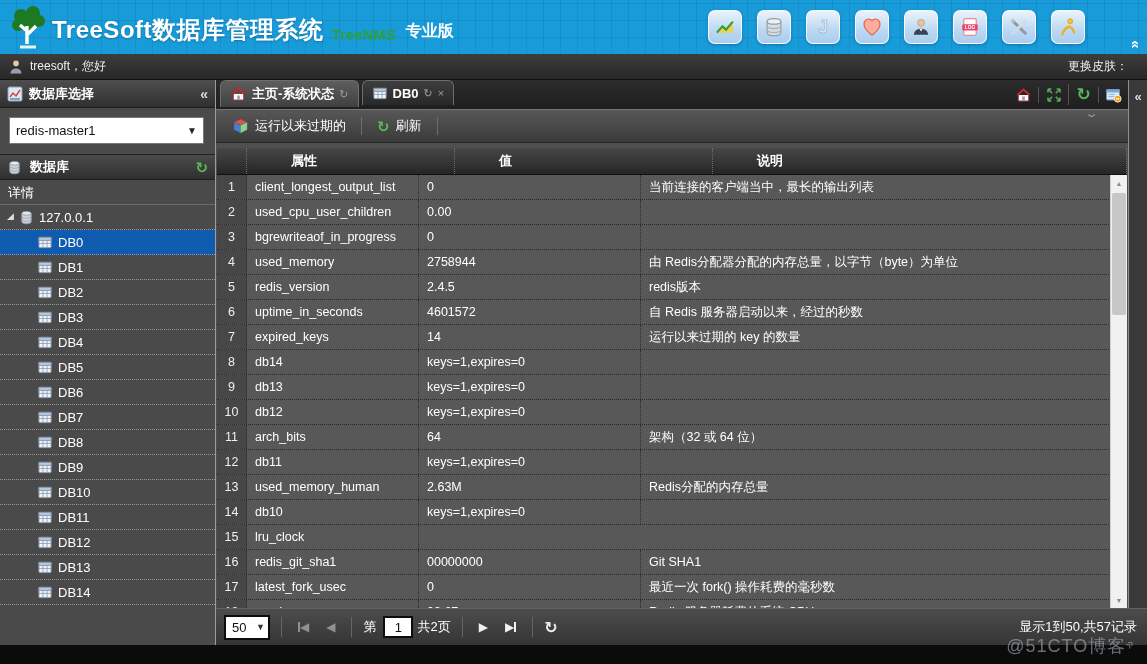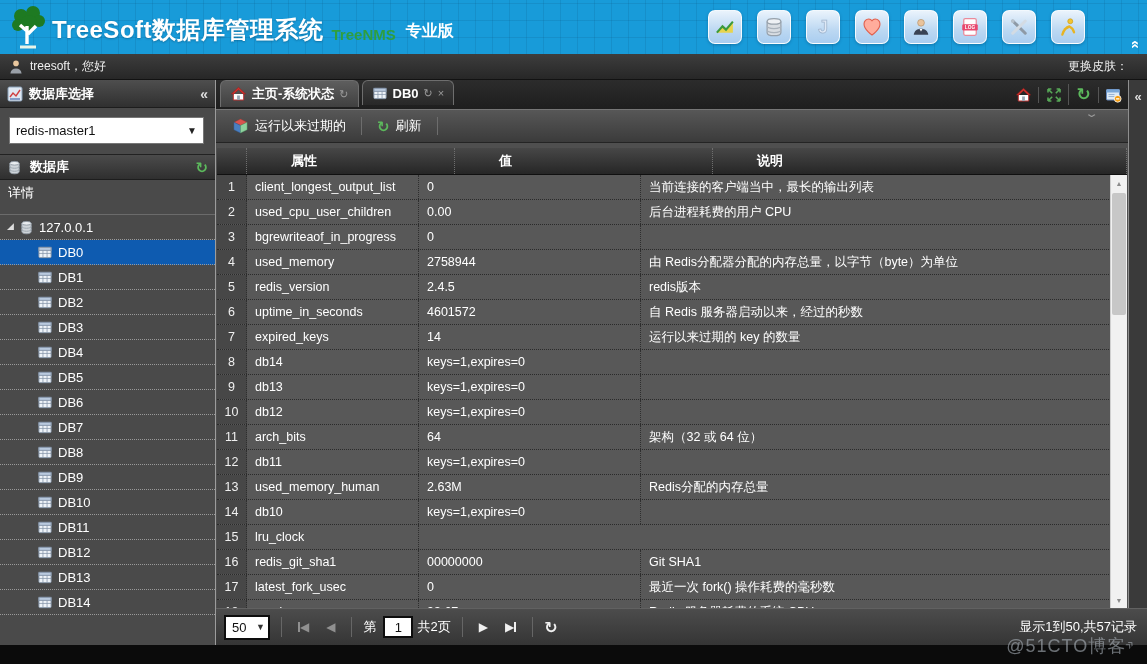"详情" .tree-caption { height: 35px -> 25px }
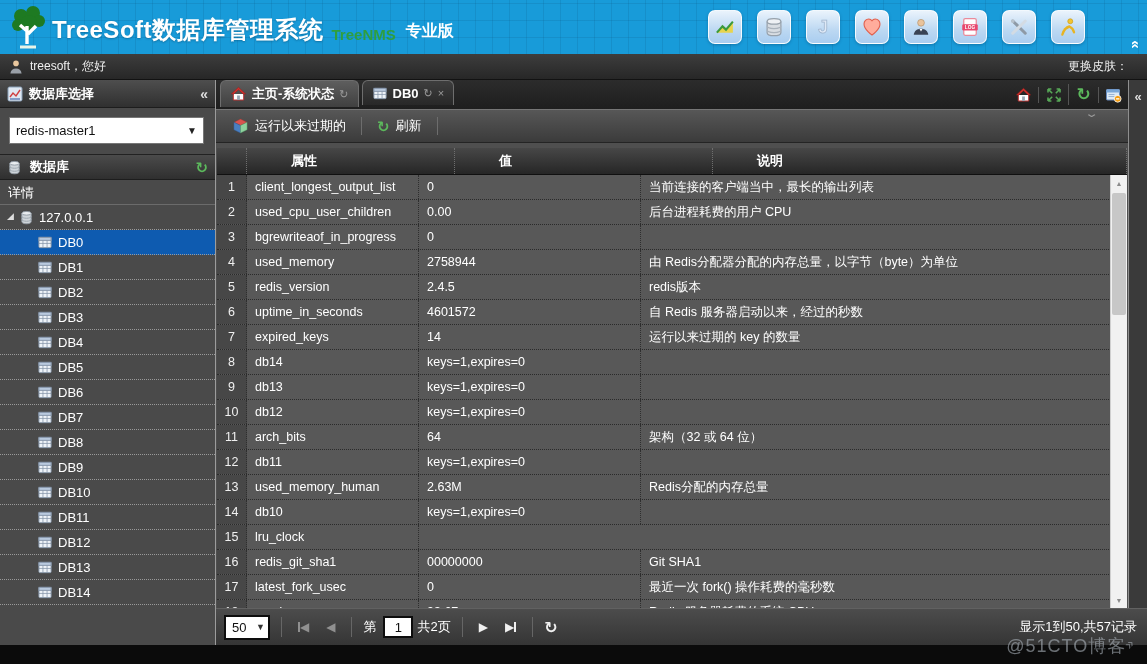"后台进程耗费的用户 CPU" div.c-desc { html: <div>后台进程耗费的用户 CPU</div> -> none }
